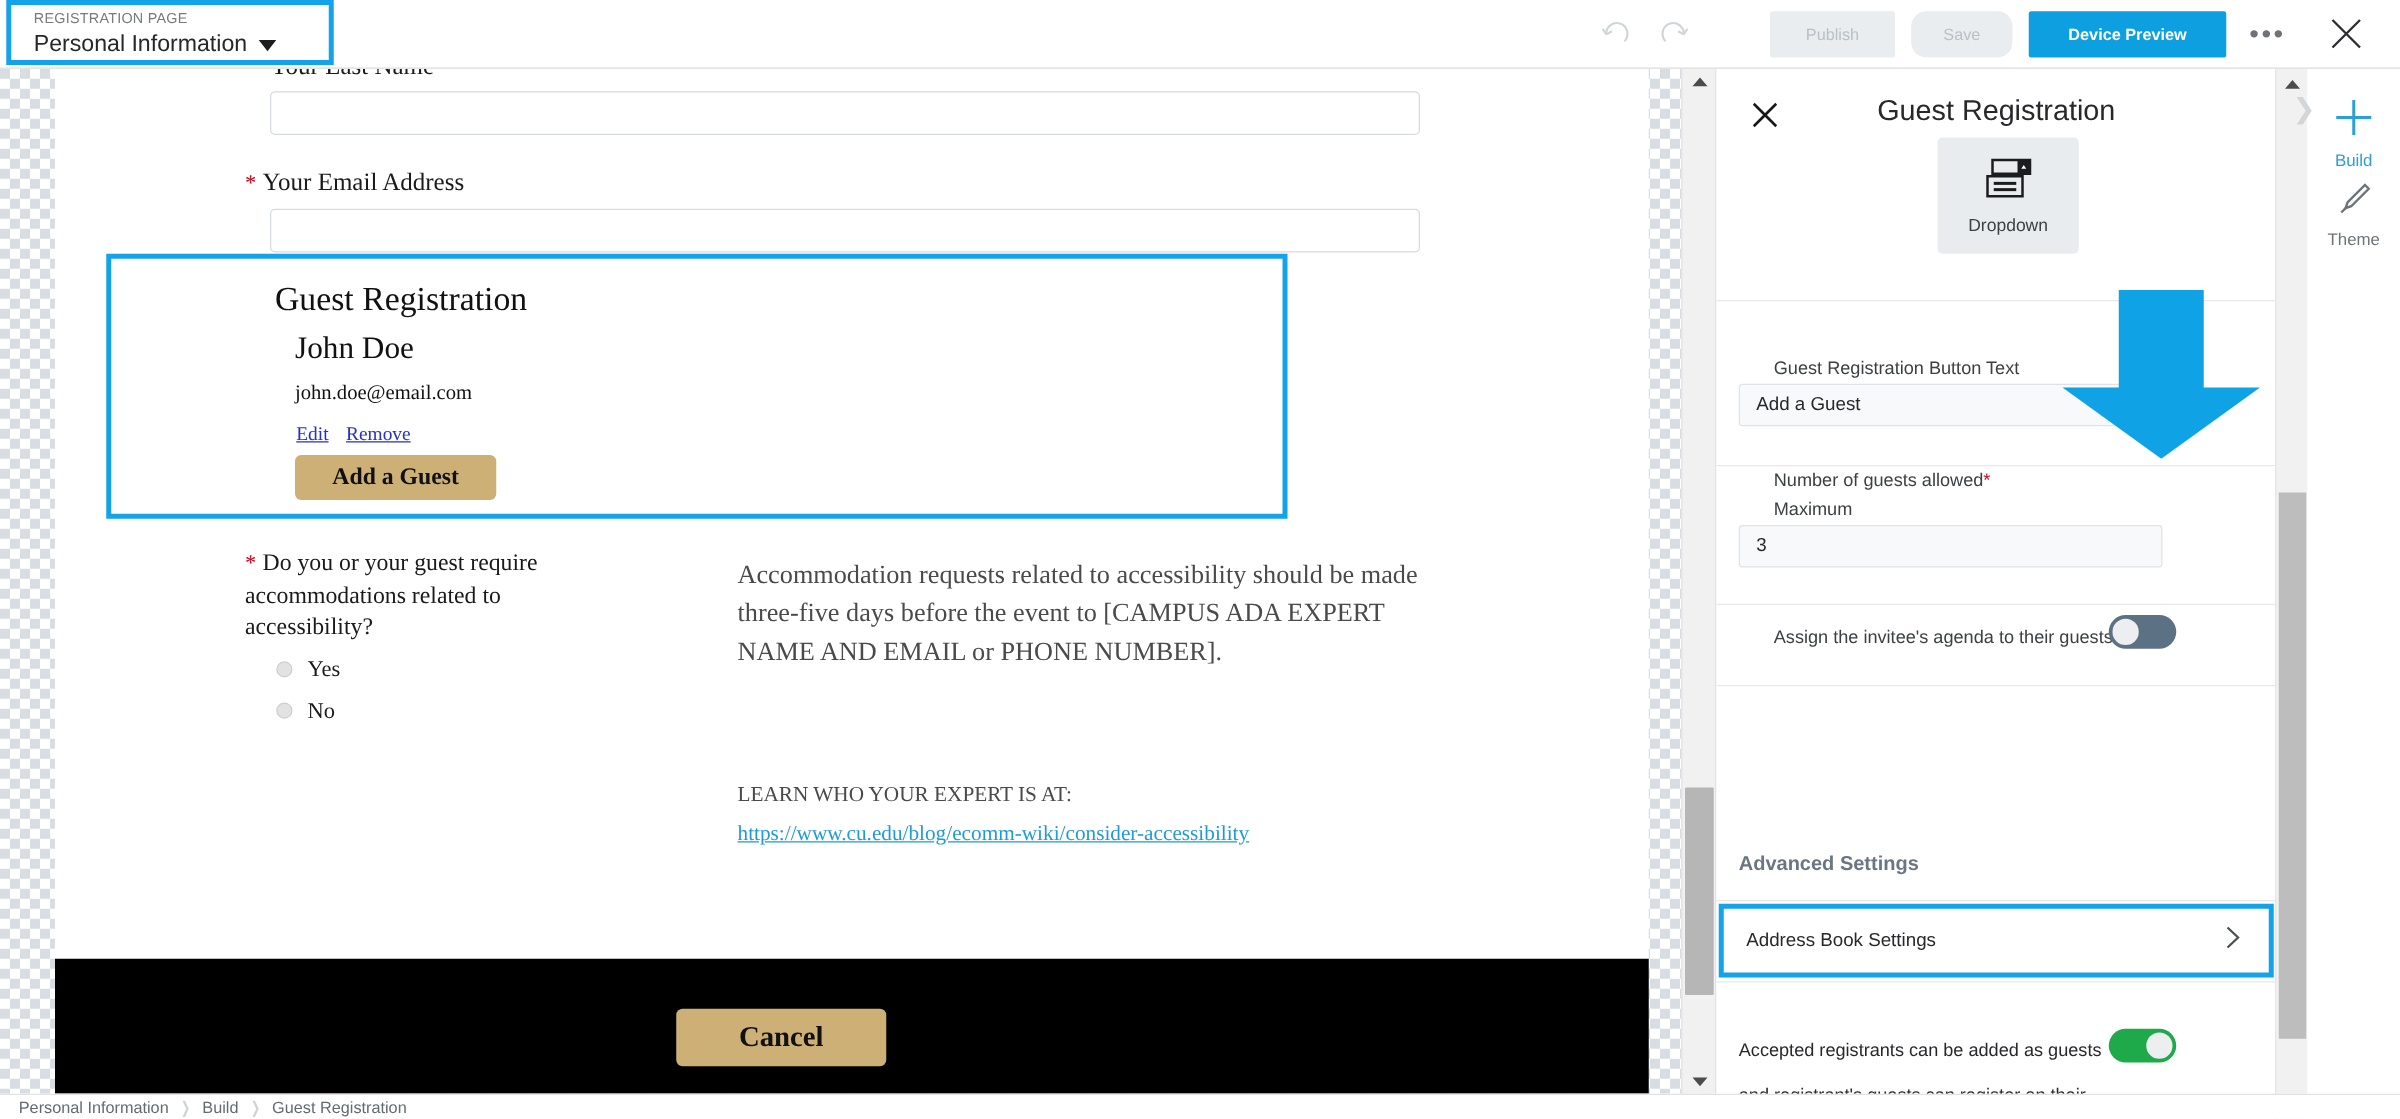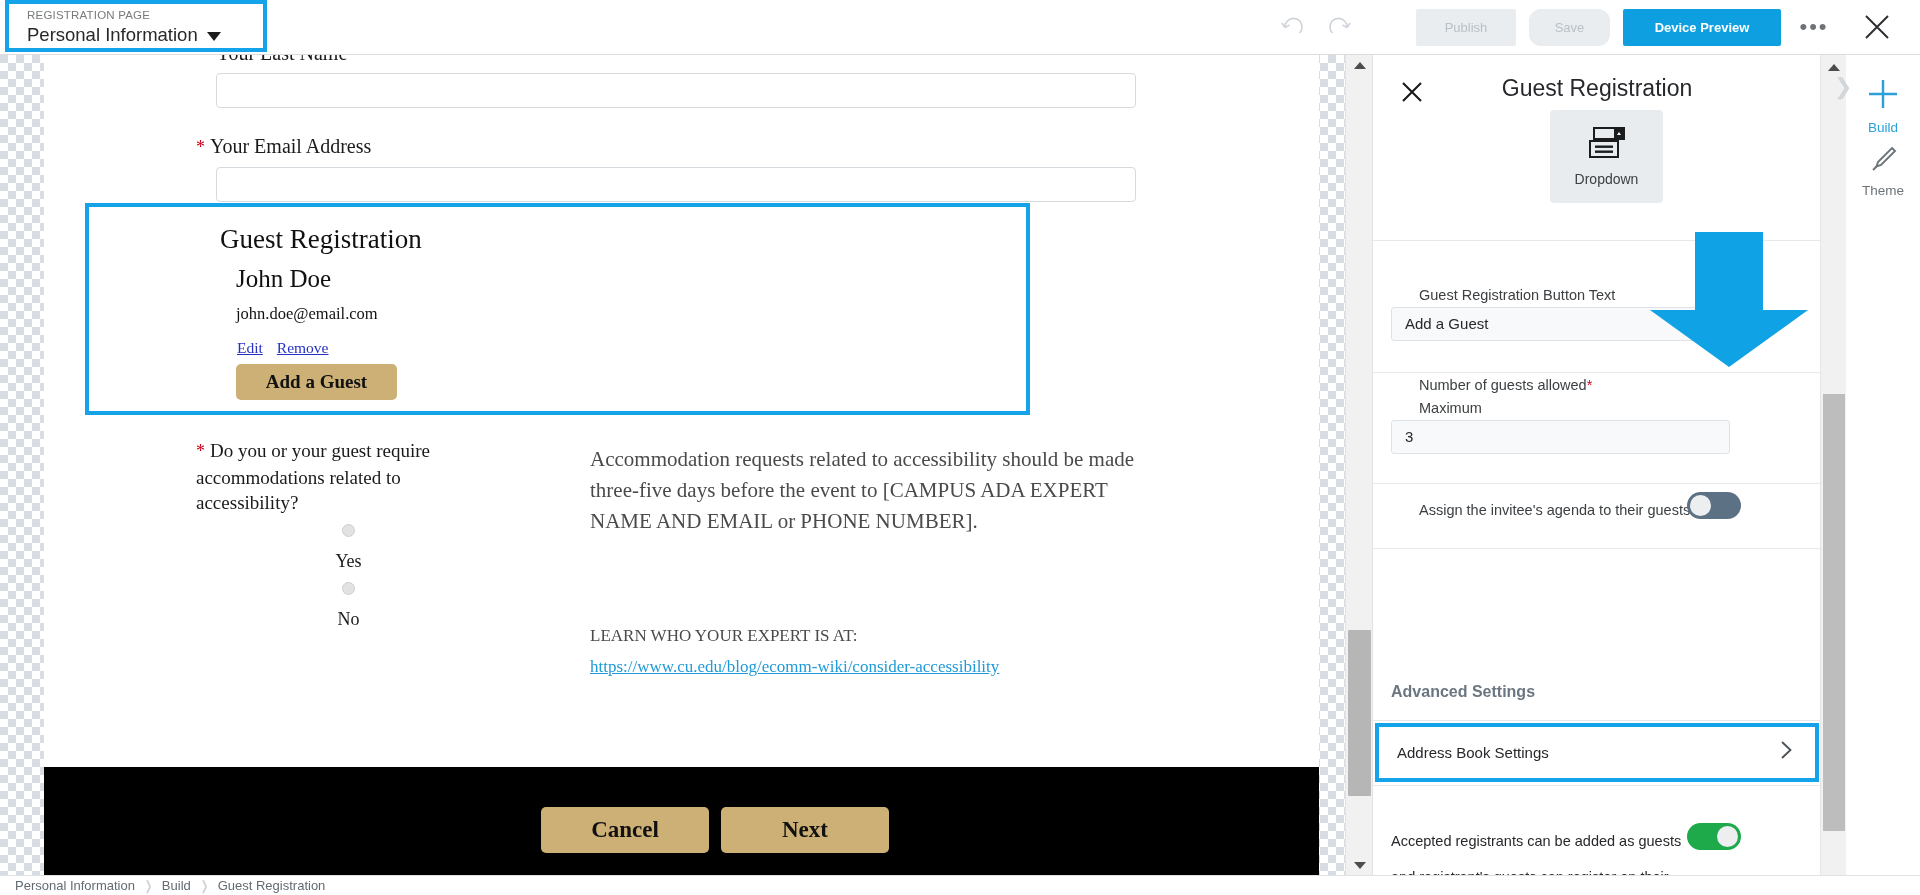"Yes" .radio-row { flex-direction: column -> none }
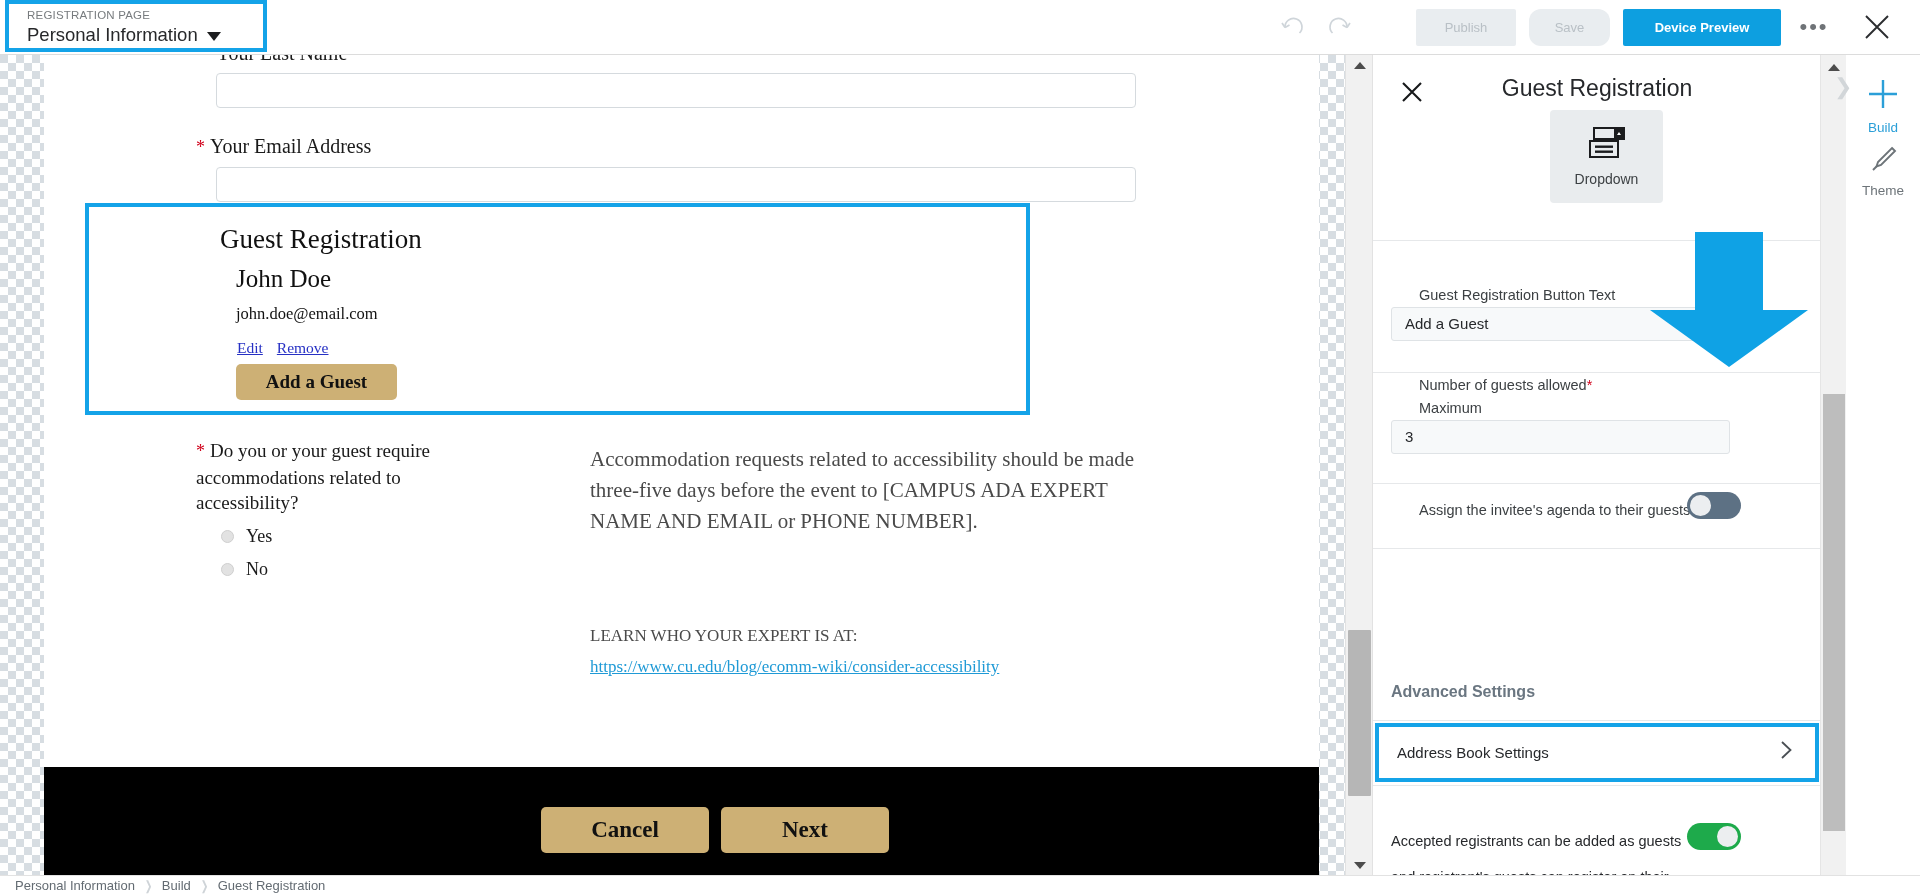"Next" button.gold-btn { html: <button>Next</button> -> none }
